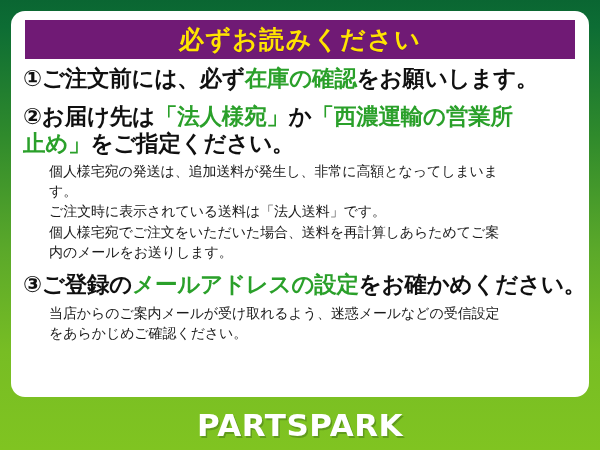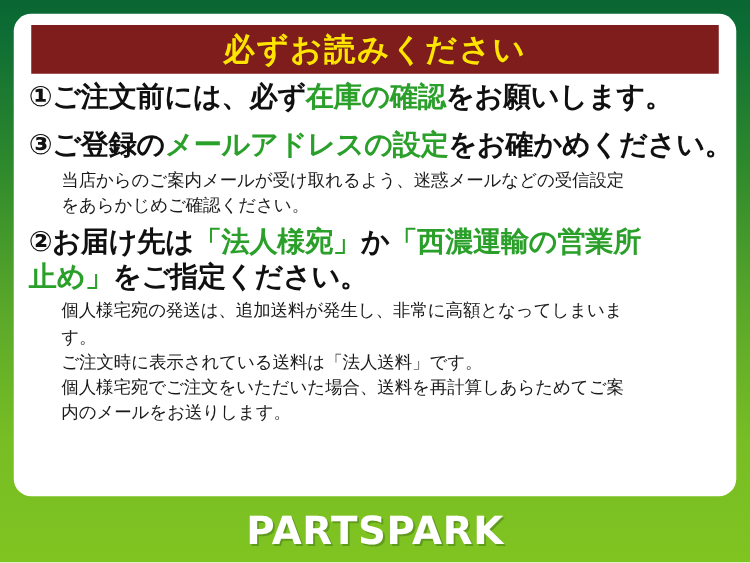"必ずお読みください" #header-ribbon { background: #7f1d1d -> #701a75 }
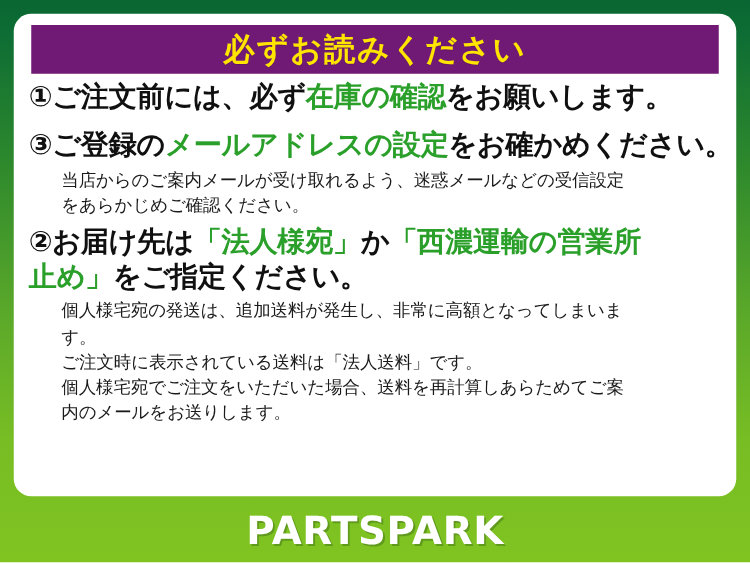"③ご登録のメールアドレスの設定をお確かめください。" div.notice-item { order: before "②お届け先は「法人様宛」か「西濃運輸の営業所止め」をご指定ください。" -> after "②お届け先は「法人様宛」か「西濃運輸の営業所止め」をご指定ください。" }
